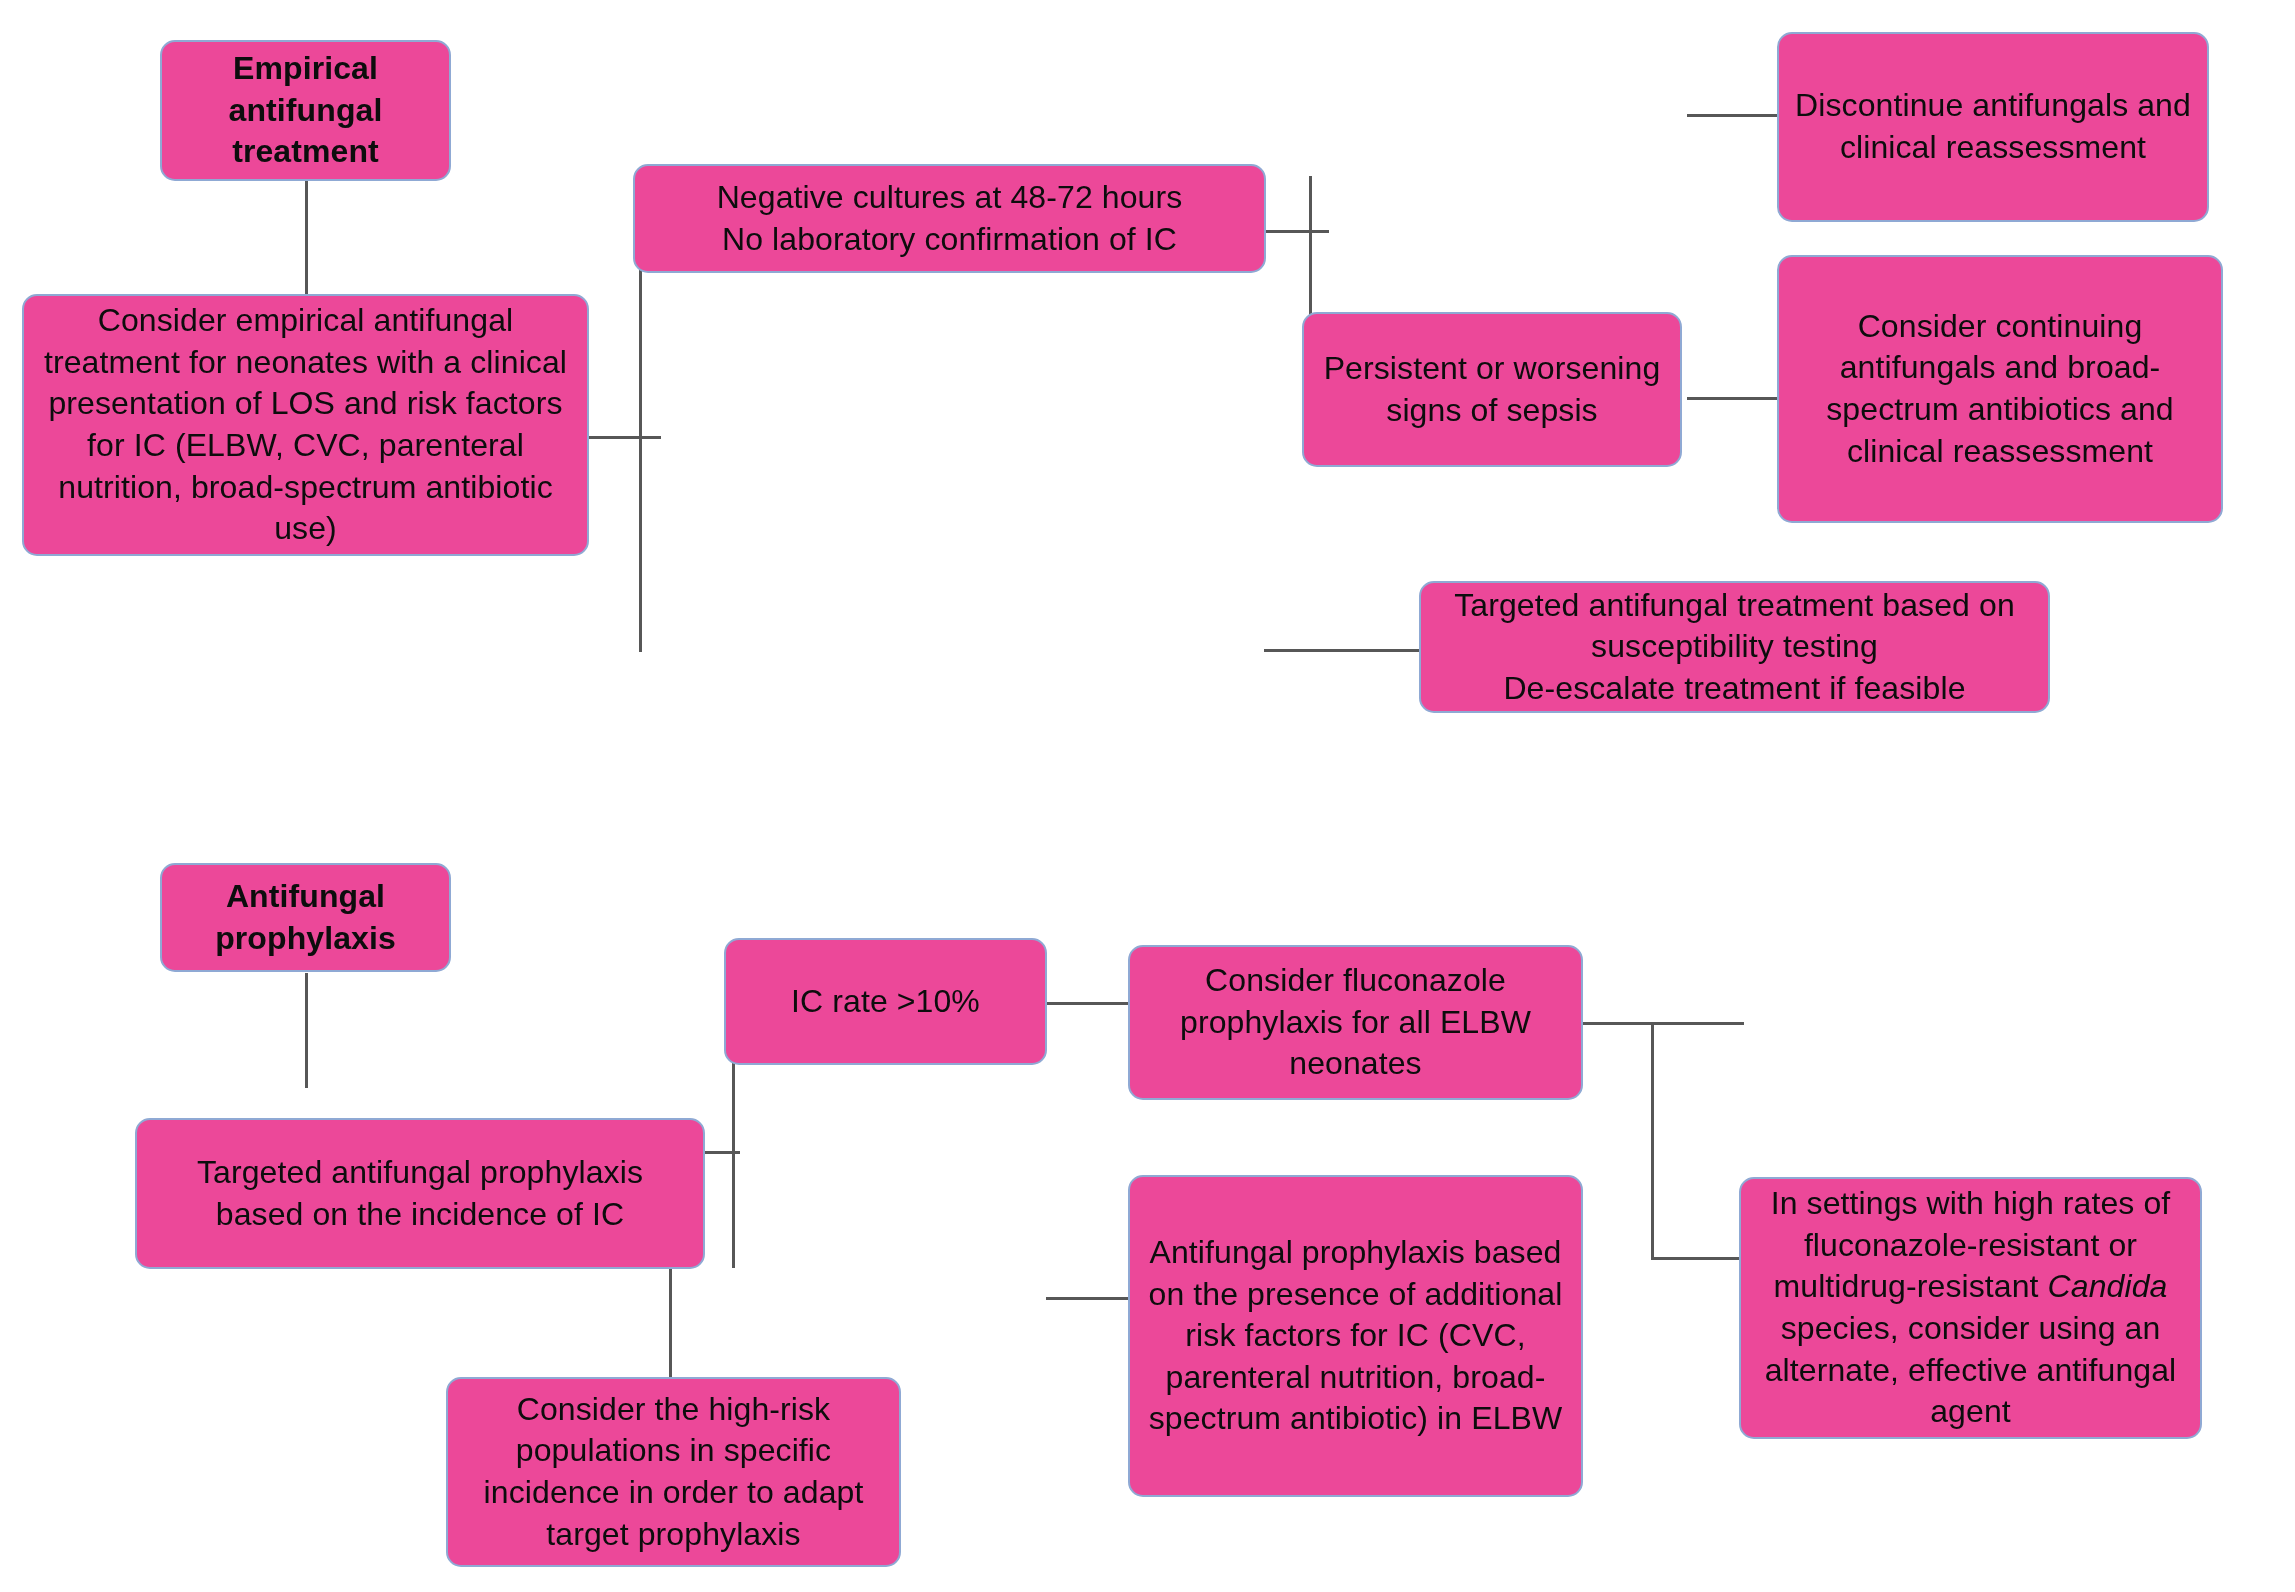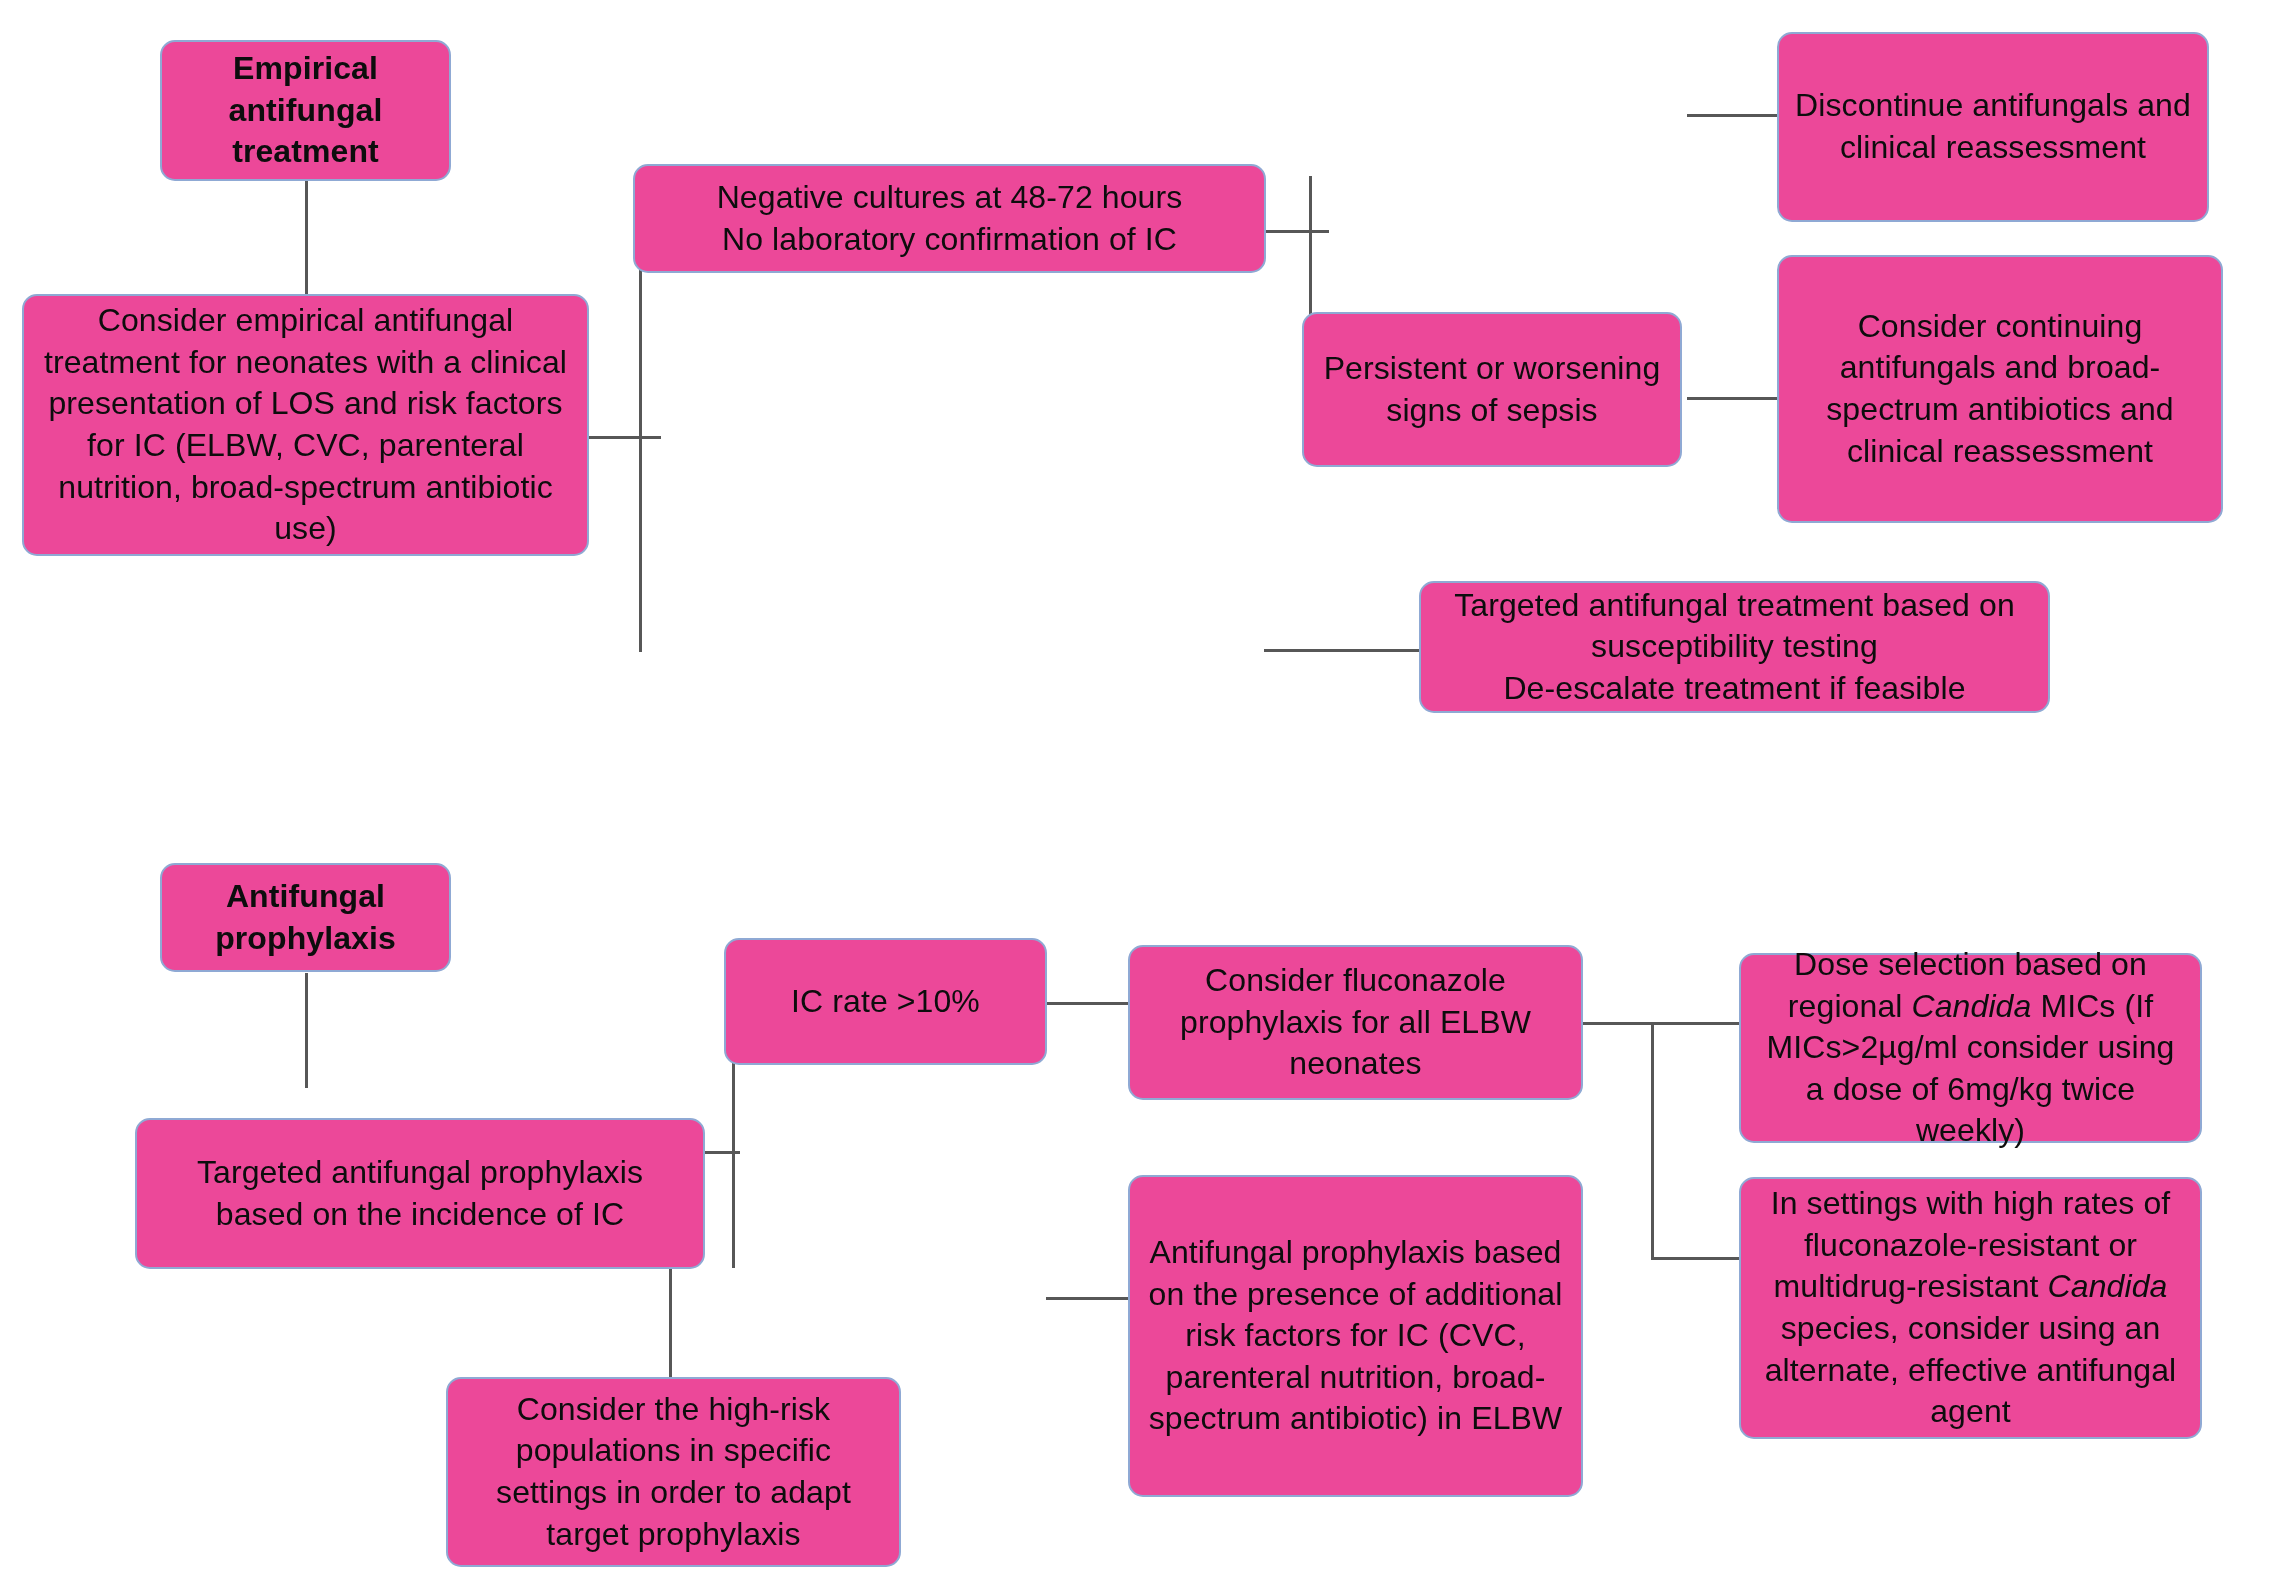"Dose selection based on regional" div.node { html: <div> <span><span>Dose selection based on regional </span><span>Candida</span><span> MICs (If MICs&gt;2µg/ml consider using a dose of 6mg/kg twice weekly)</span></span> </div> -> none }
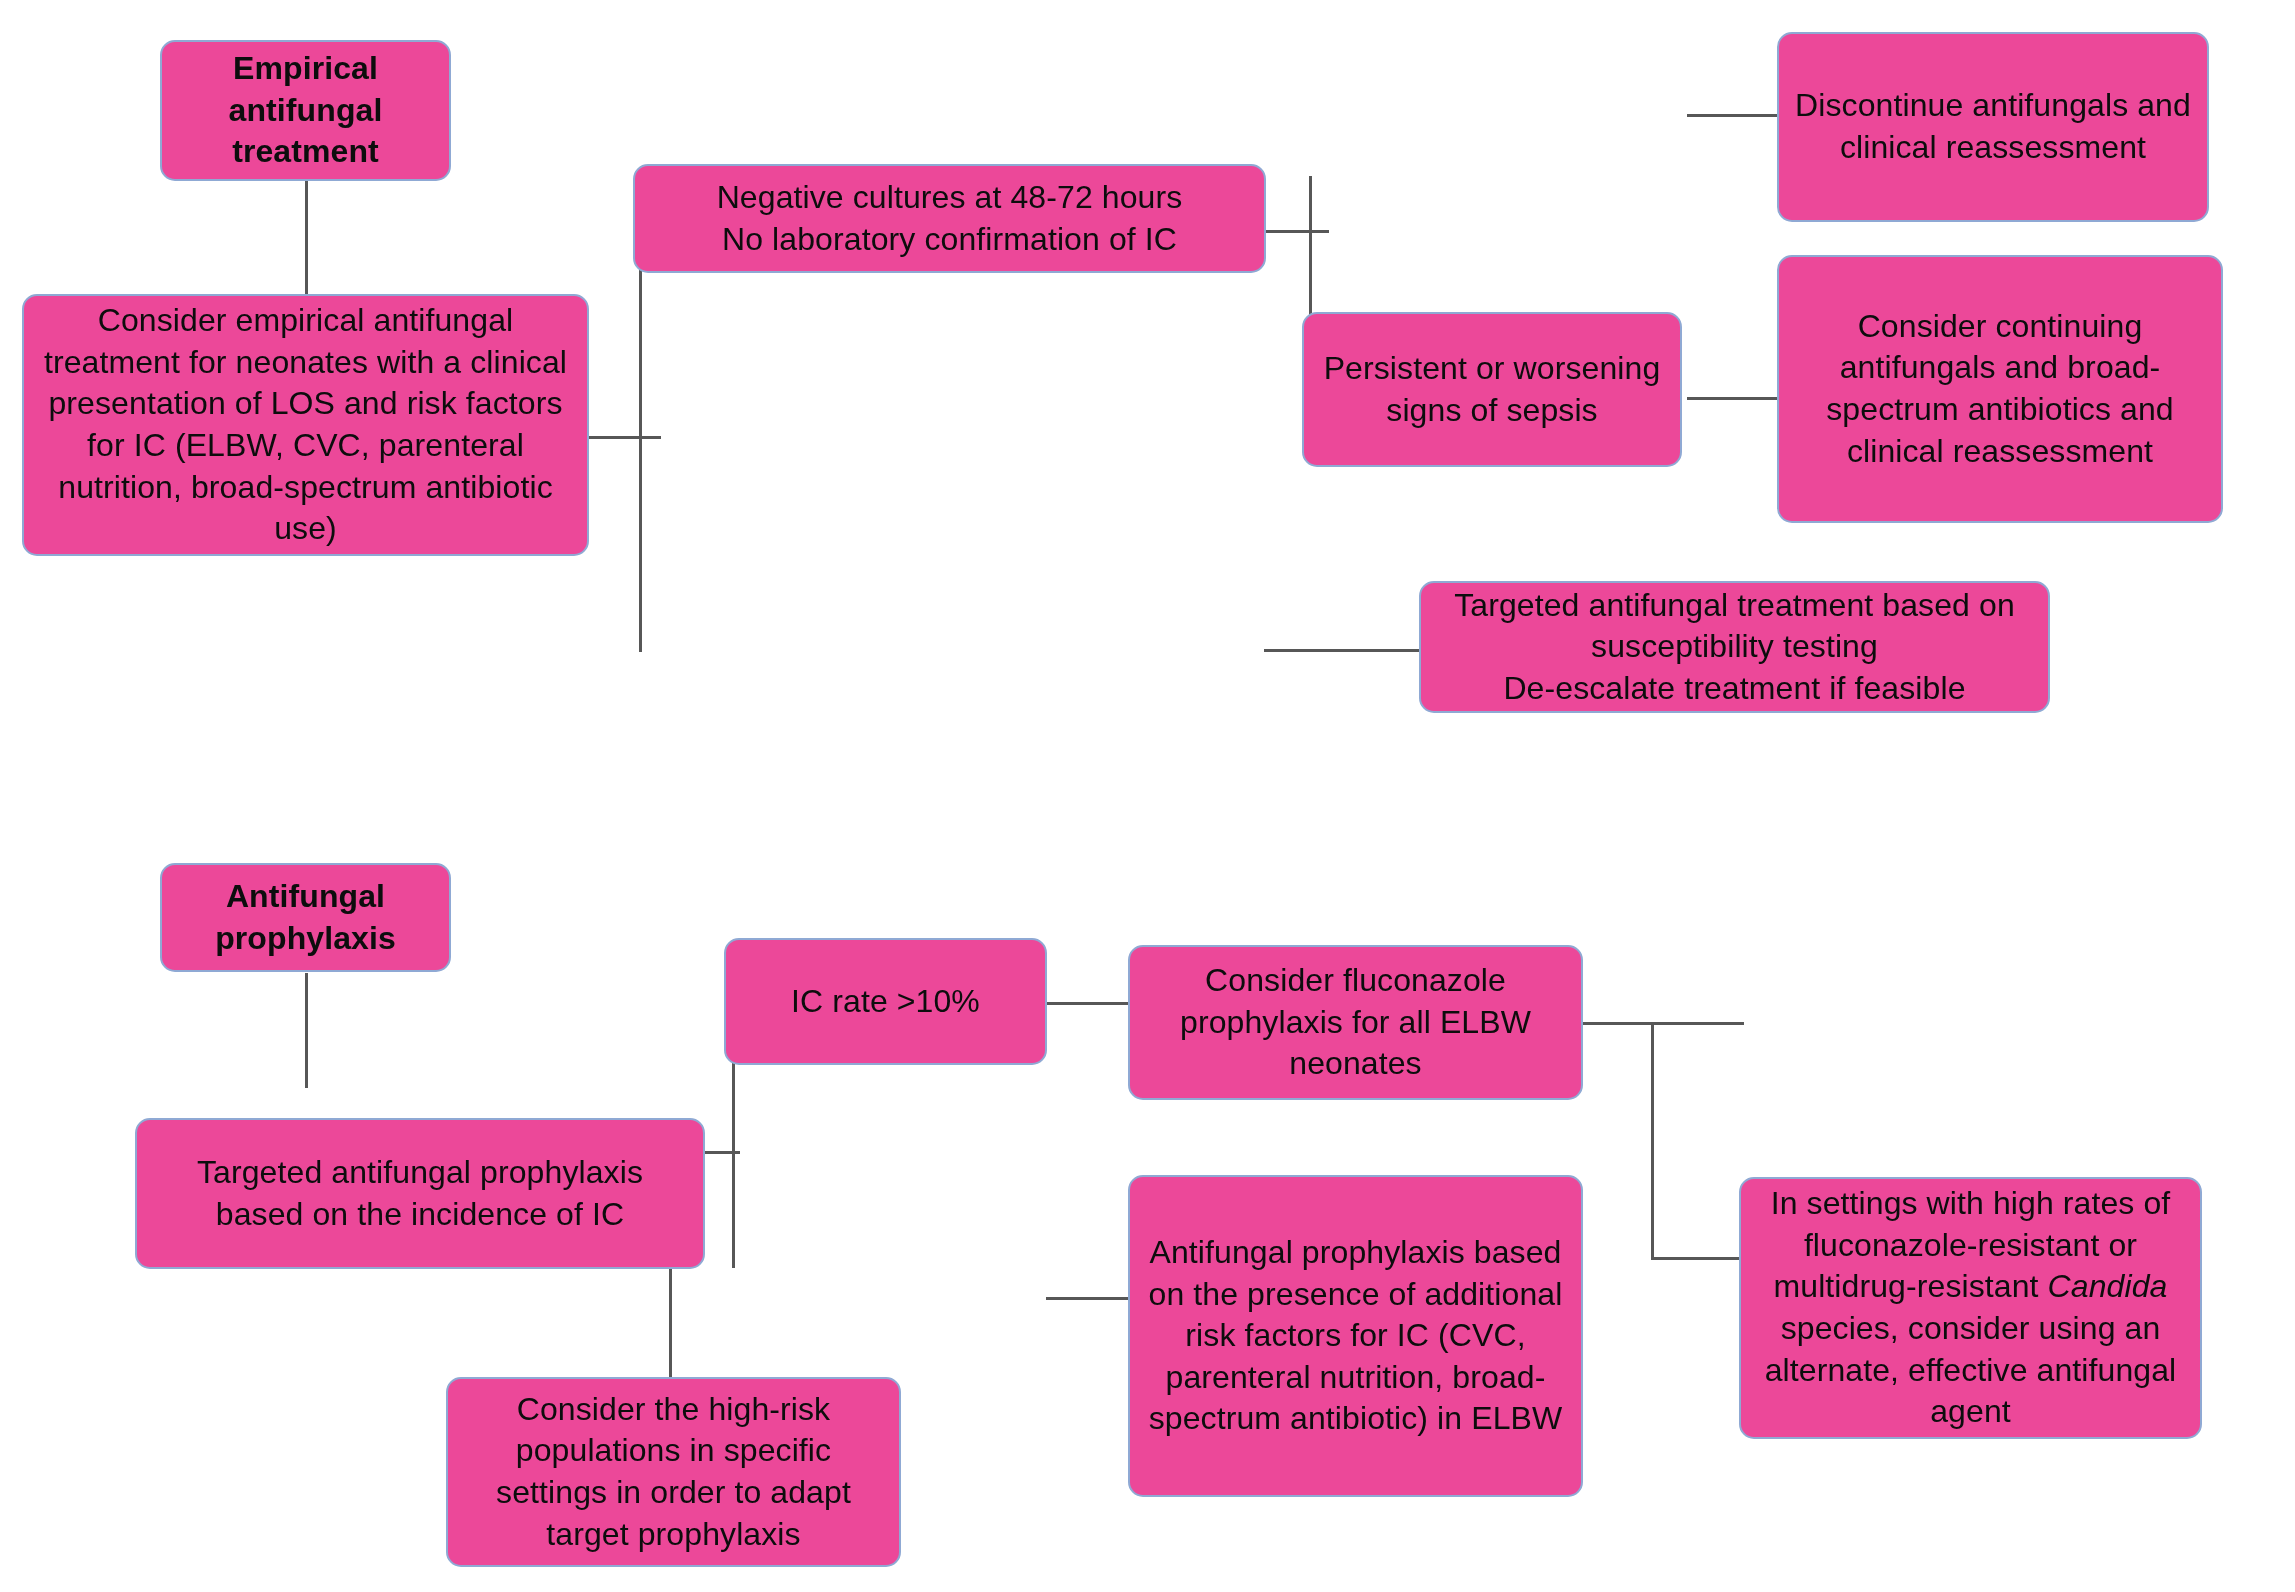"Consider the high-risk populations in" span.txt { text: settings -> incidence }
